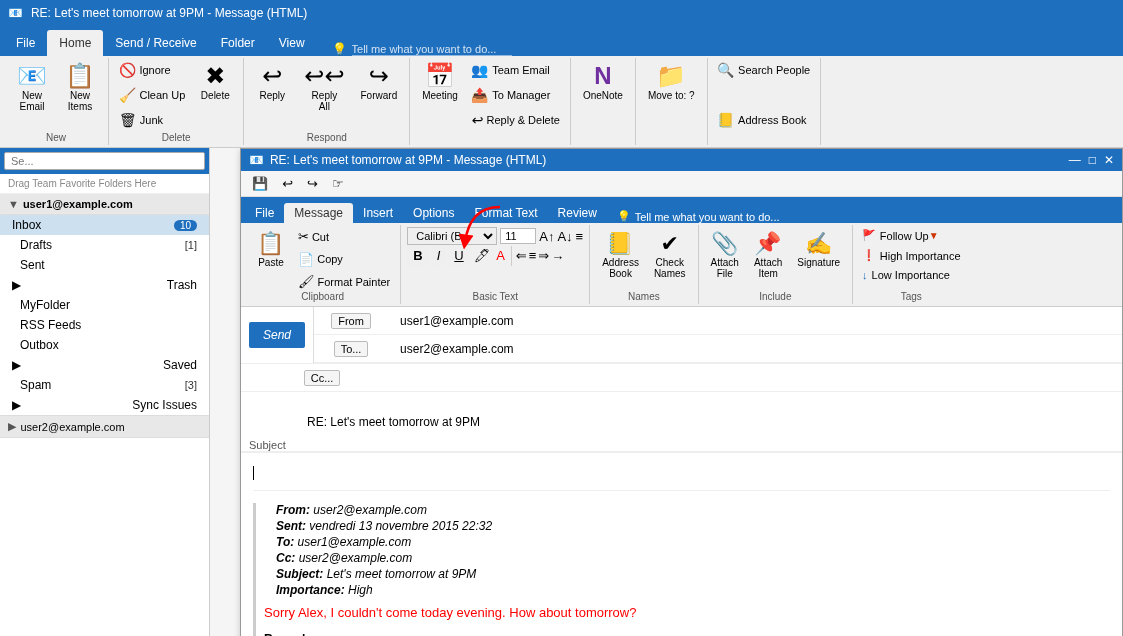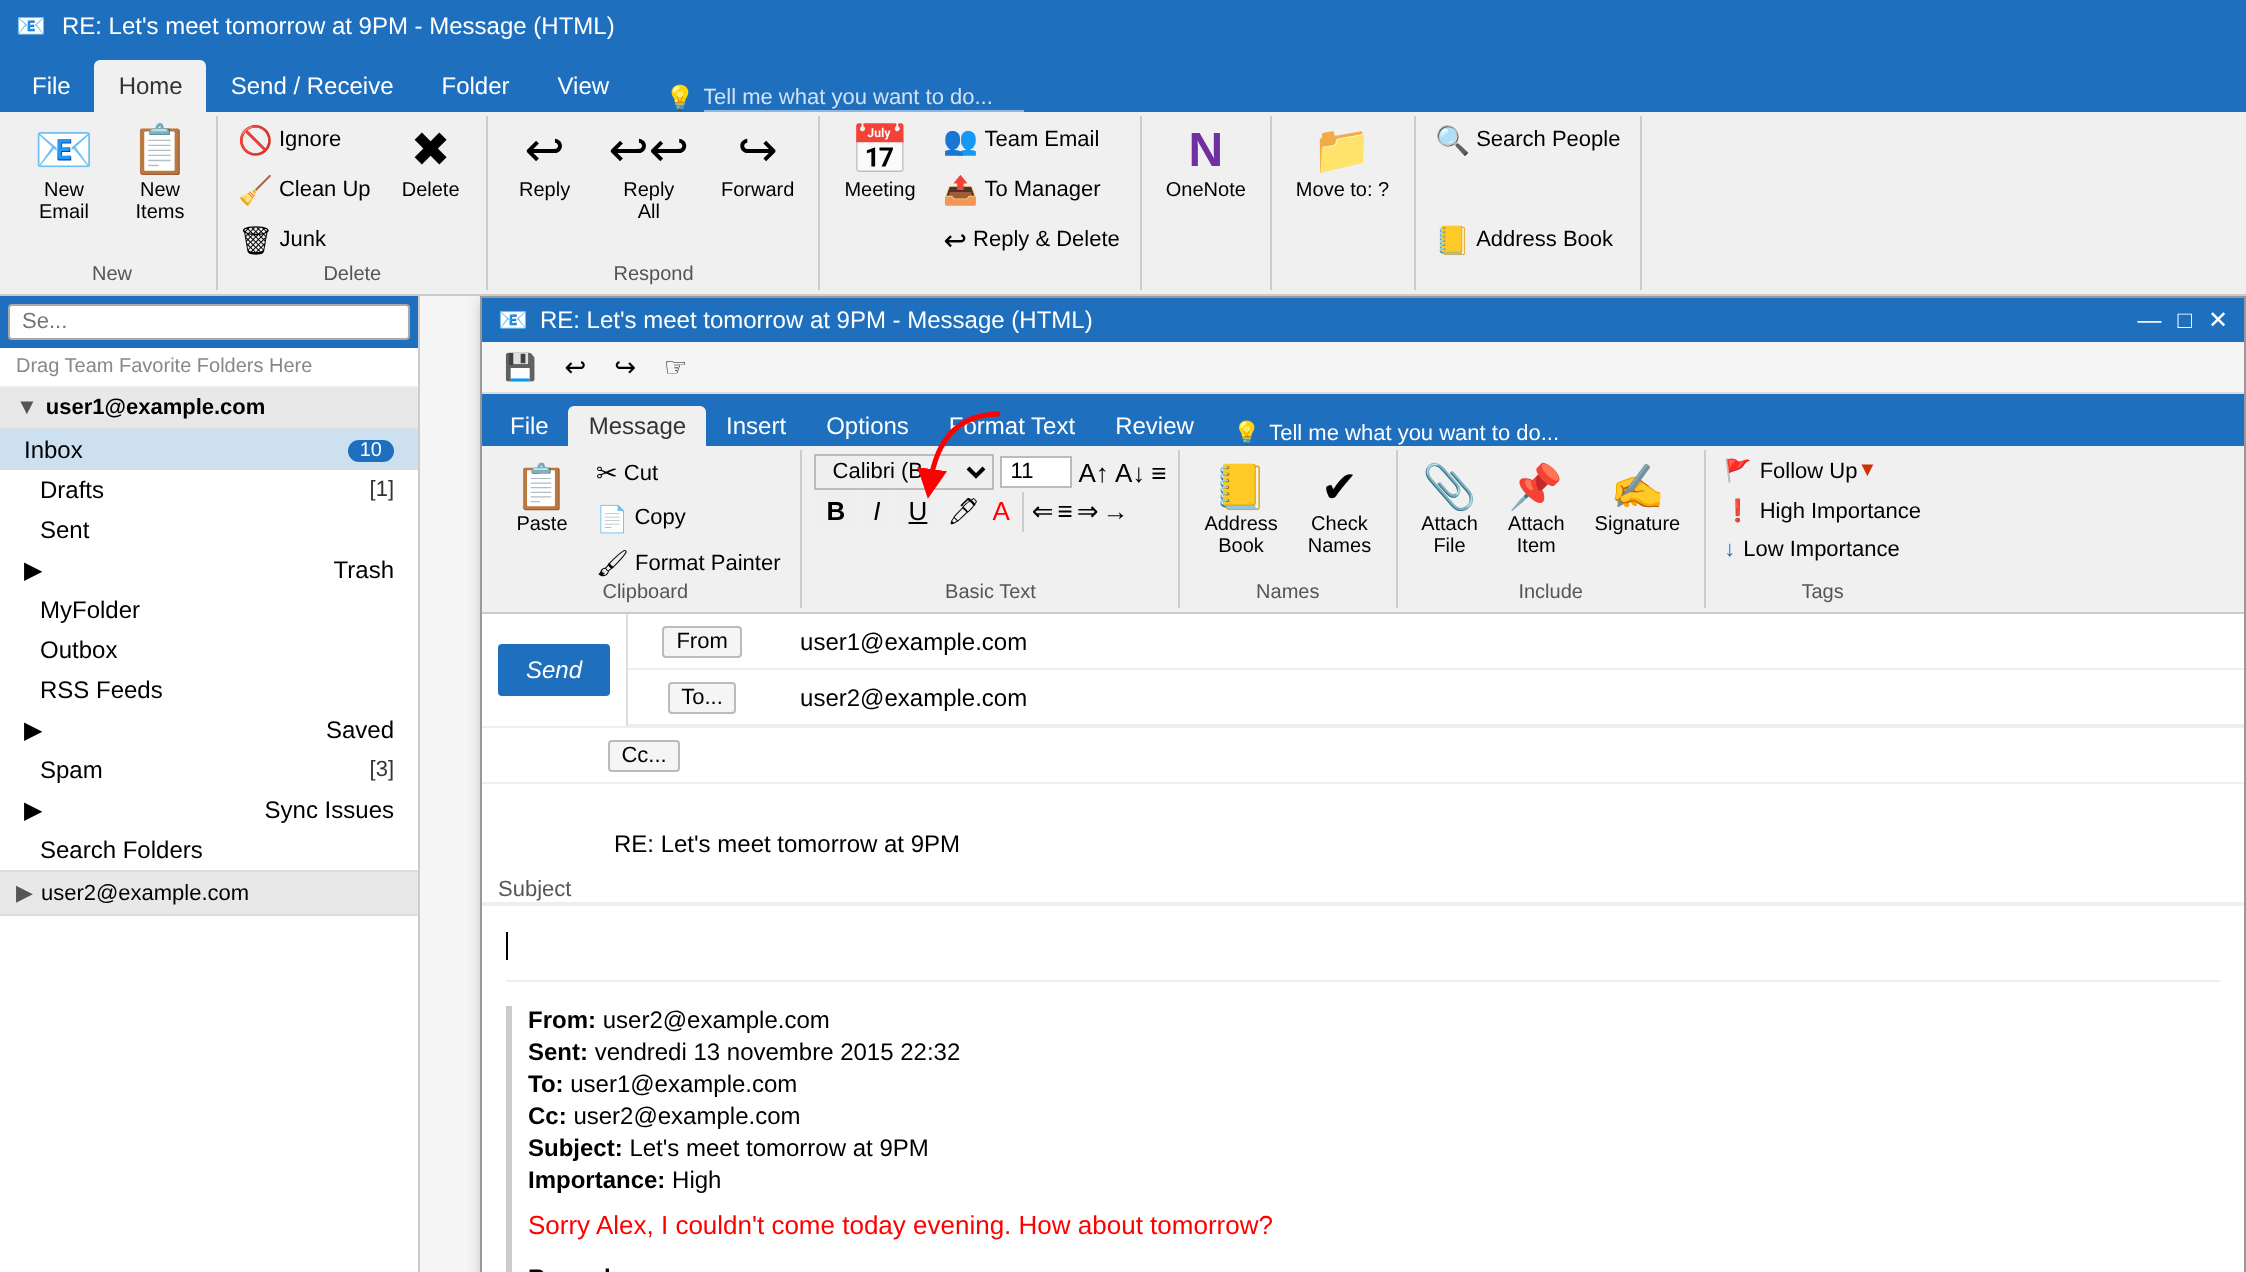"Outbox" div.folder-item { order: before "RSS Feeds" -> after "RSS Feeds" }
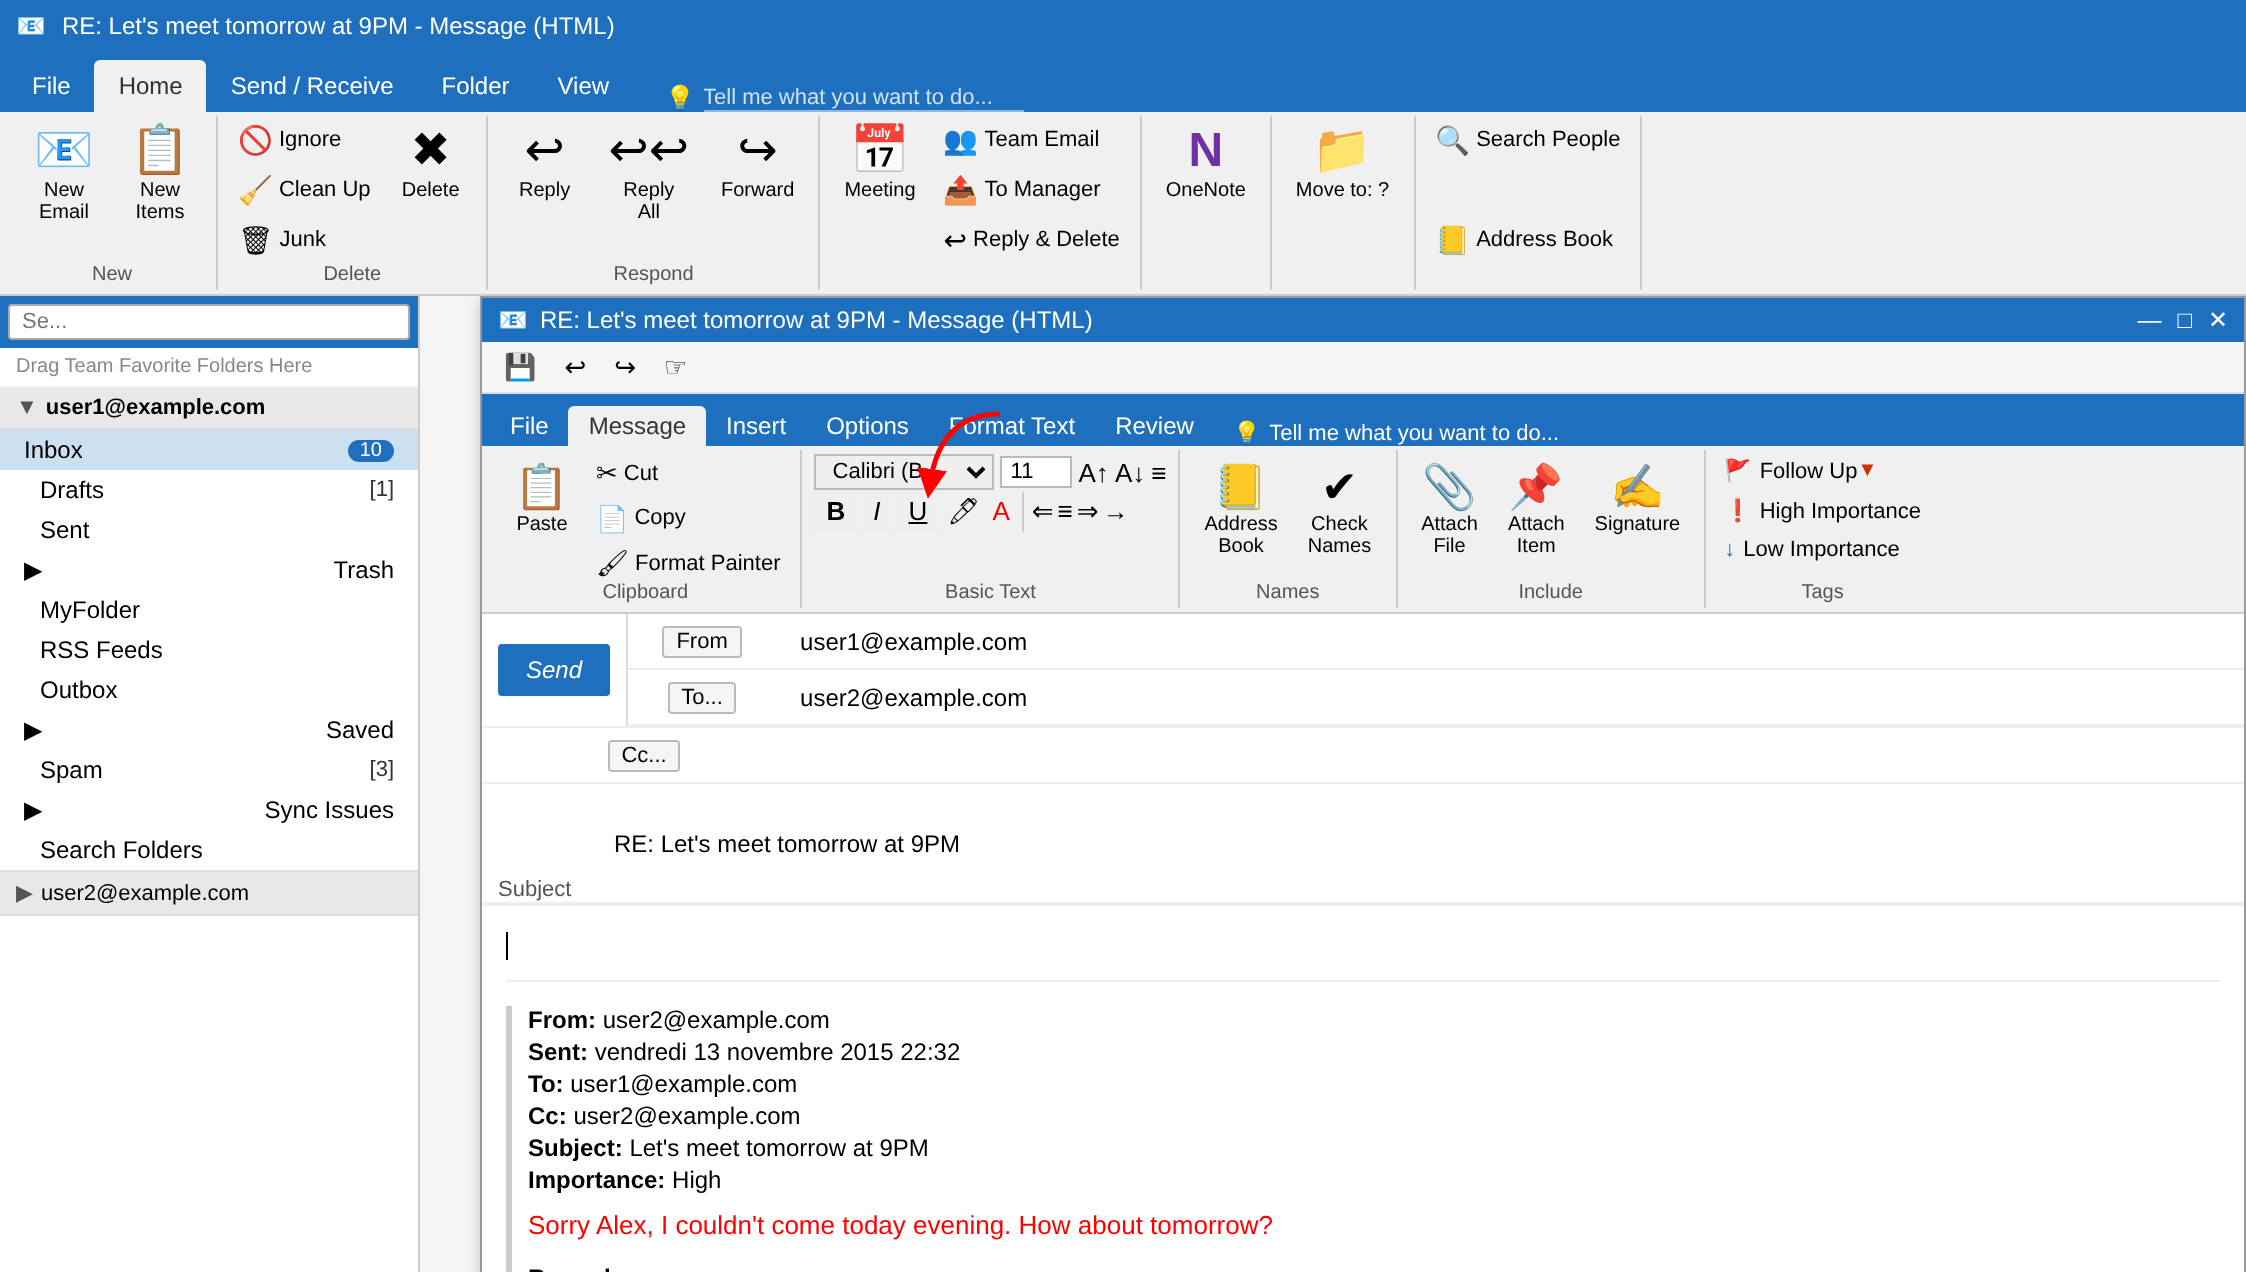"Search Folders" div.folder-item { html: <div> <span>Search Folders</span> </div> -> none }
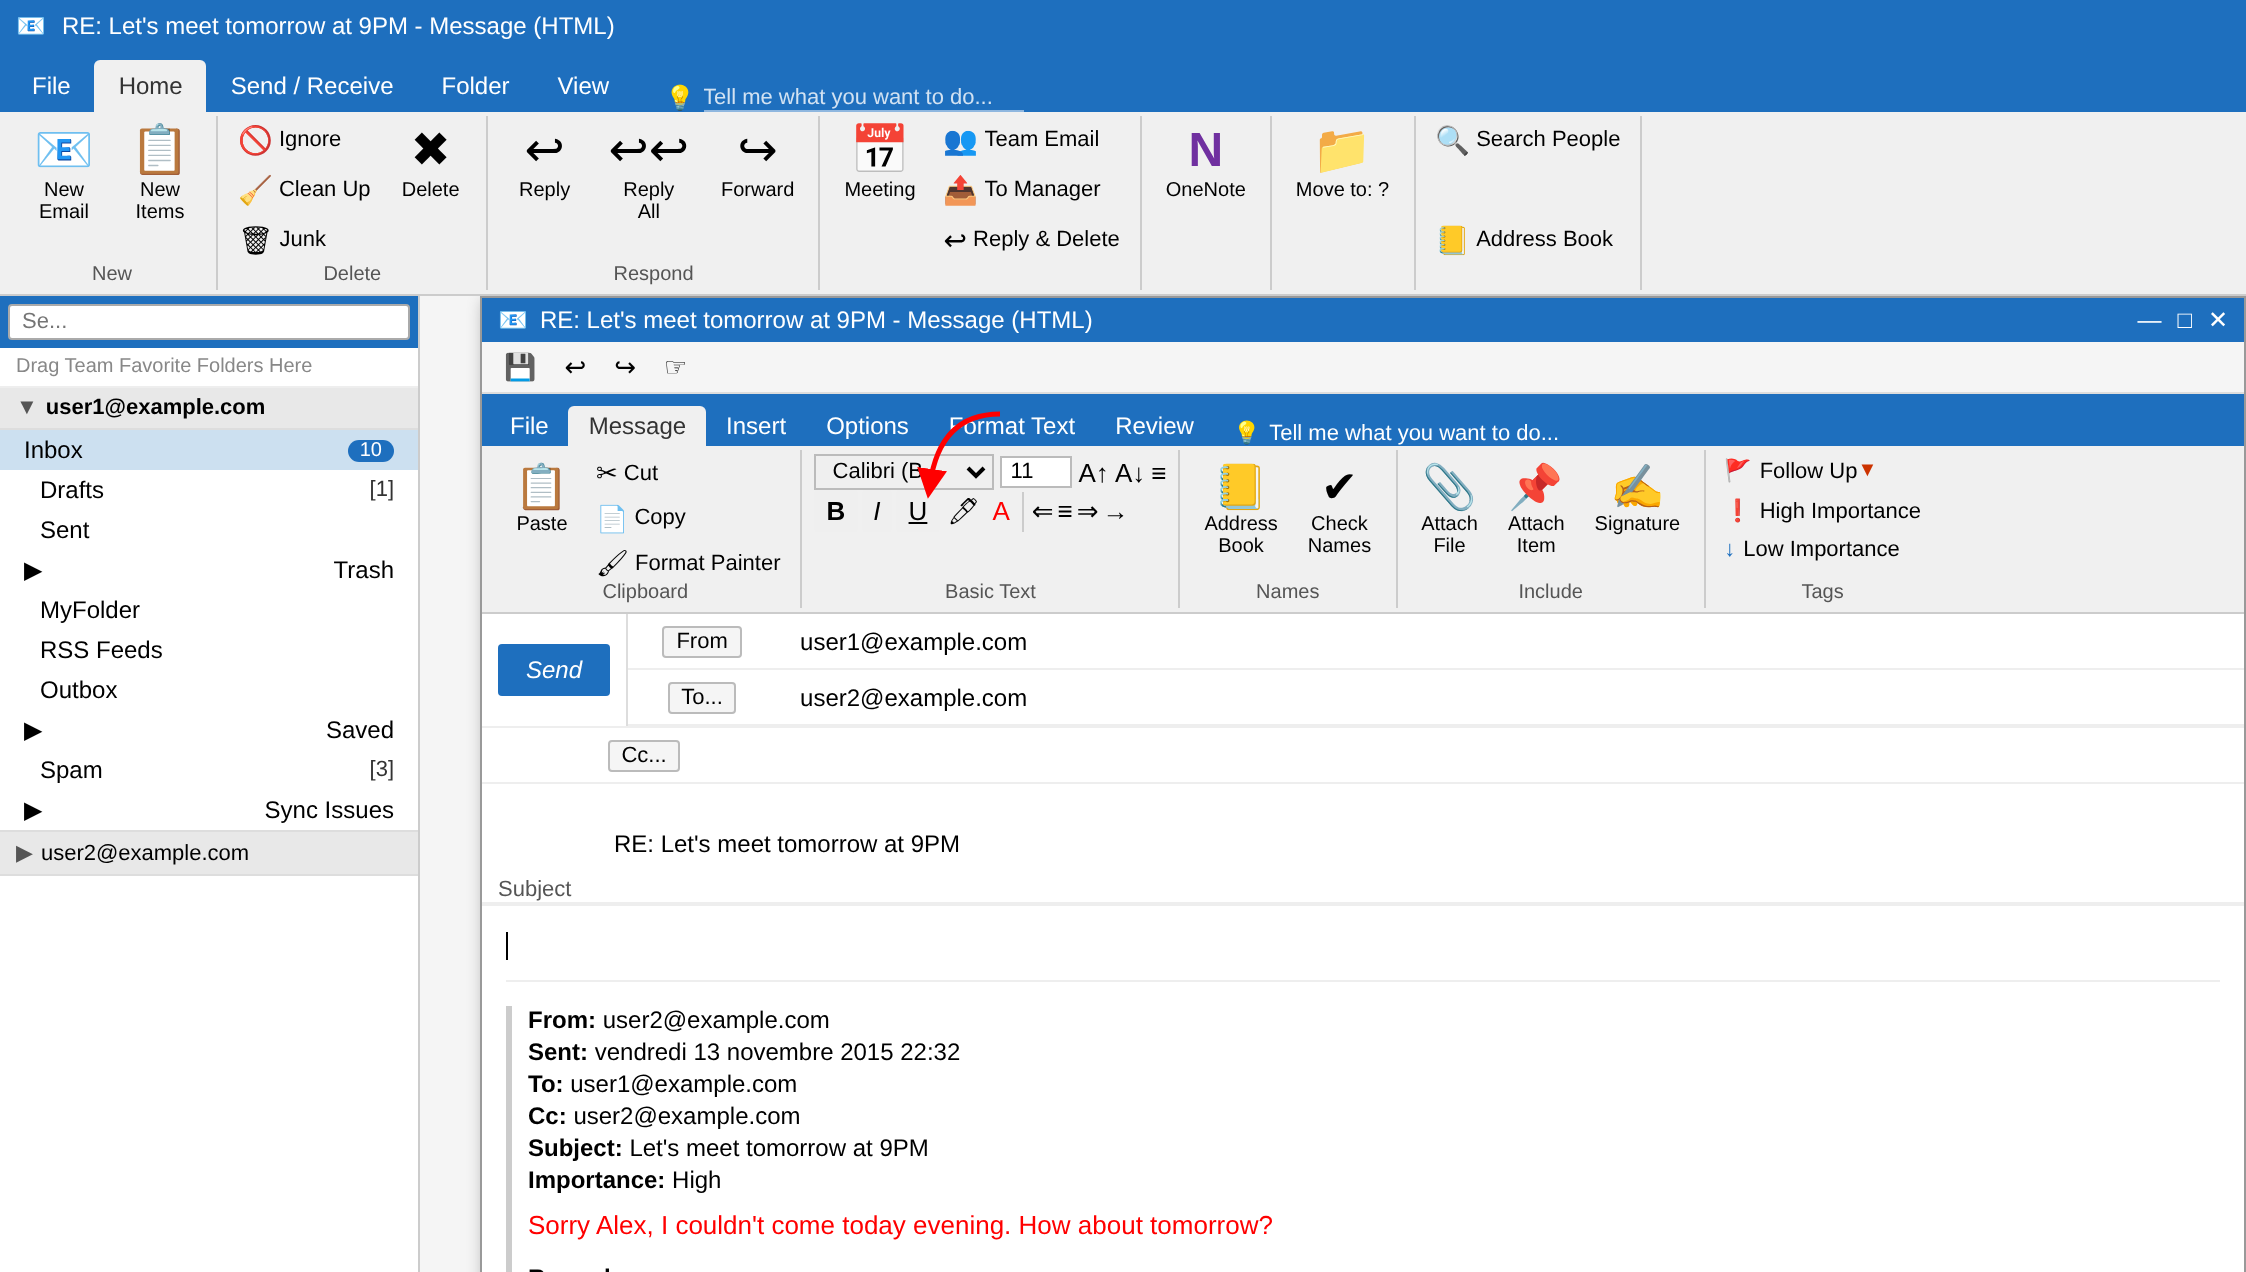"From: user2@example.com" .email-quoted .field { font-style: none -> italic; margin: 2px 0 -> 2px 12px }
